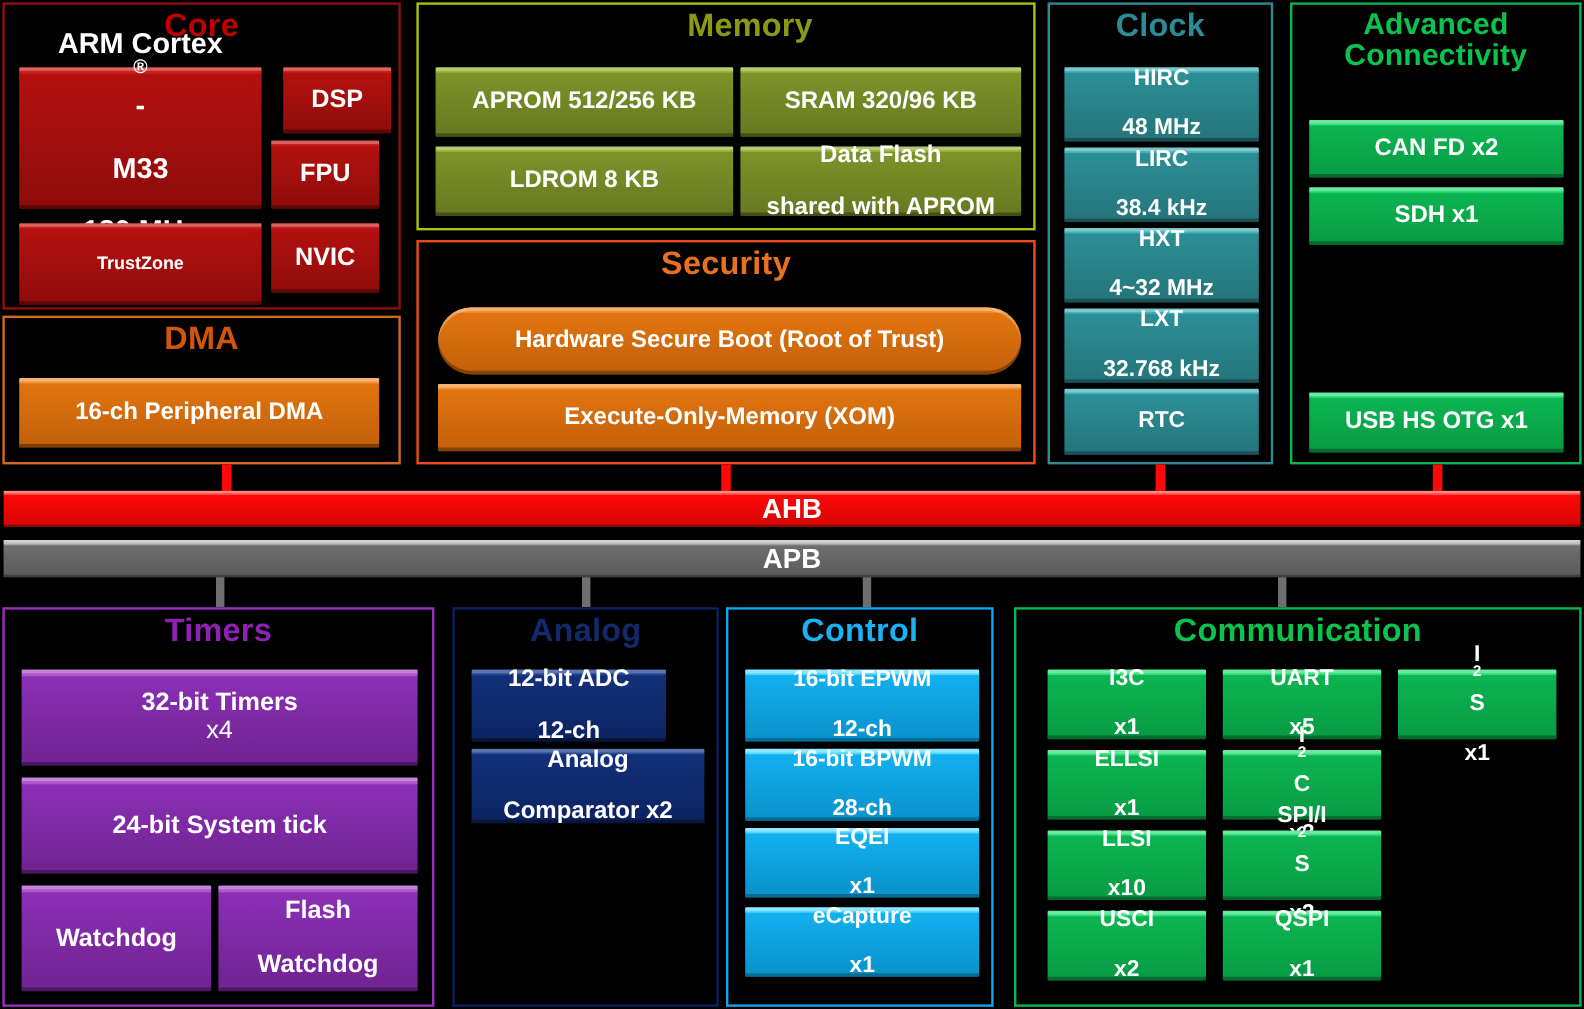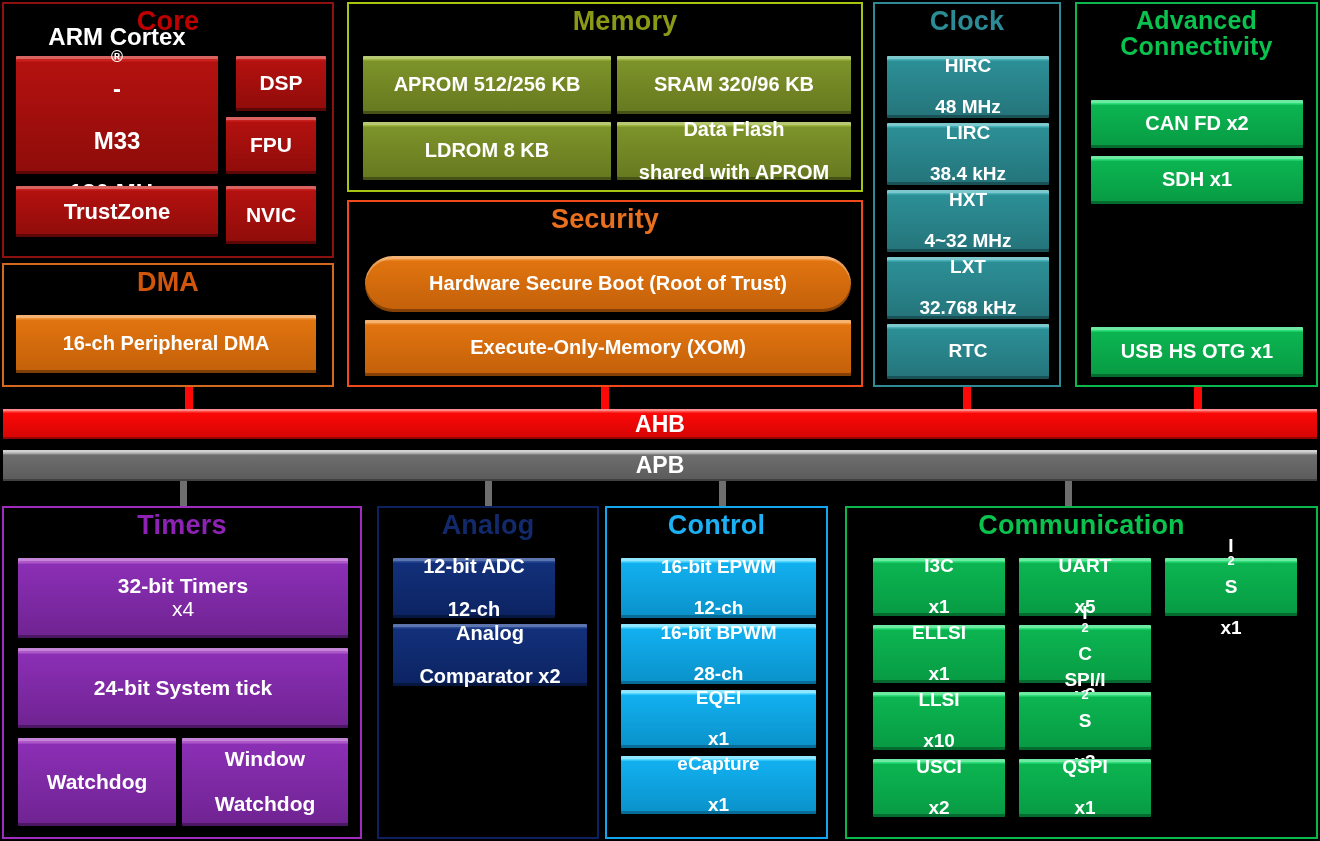"TrustZone" div.blk { font-size: 22px -> 15px; height: 51px -> 68px }
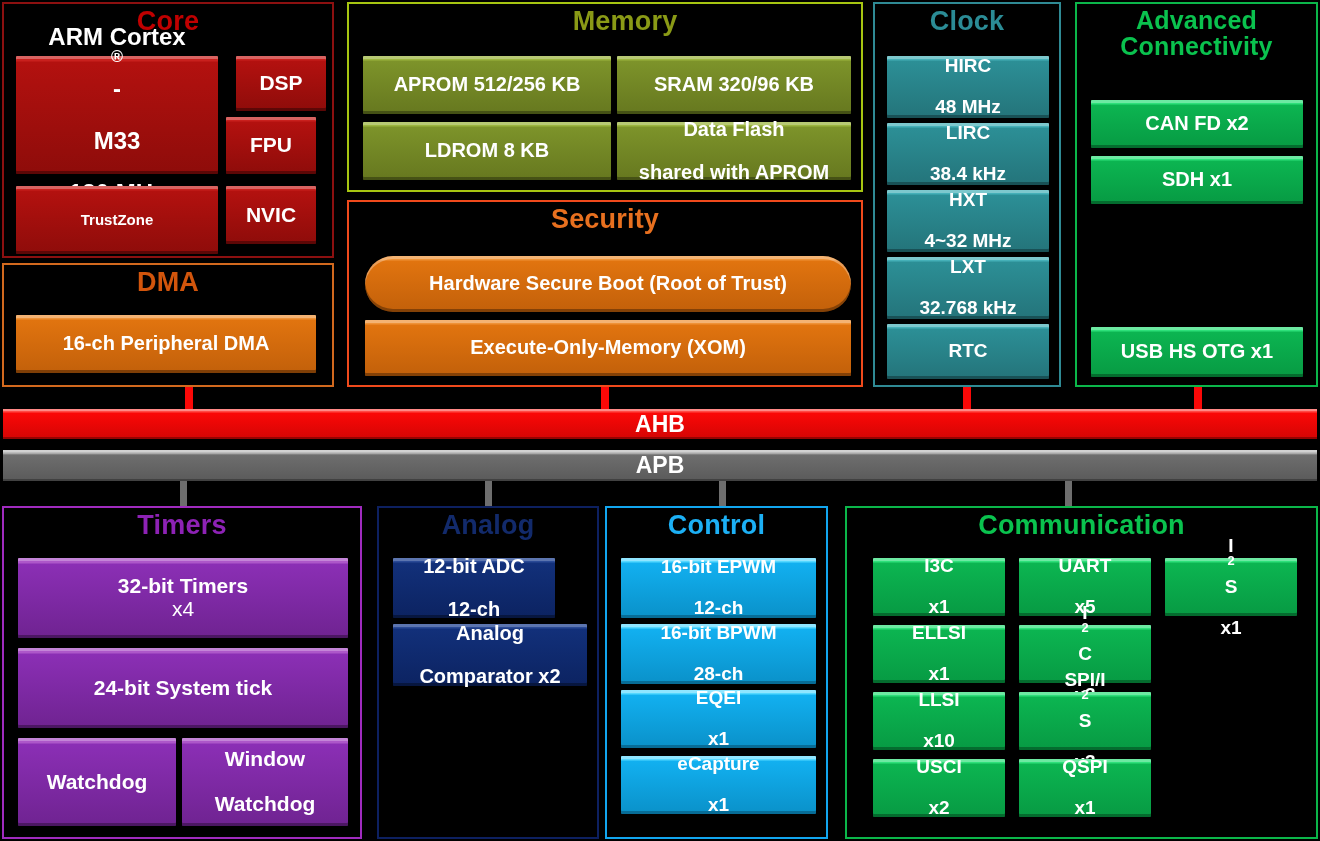"Window" span { text: Window -> Flash }
